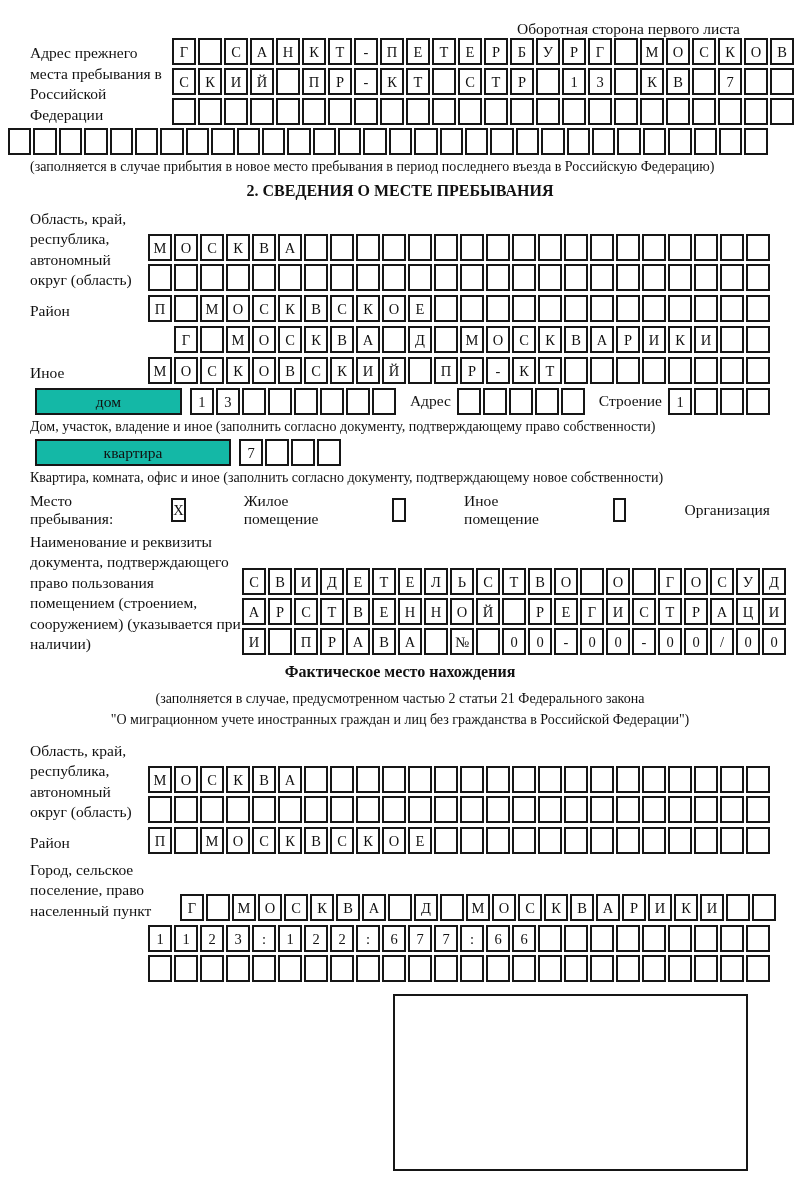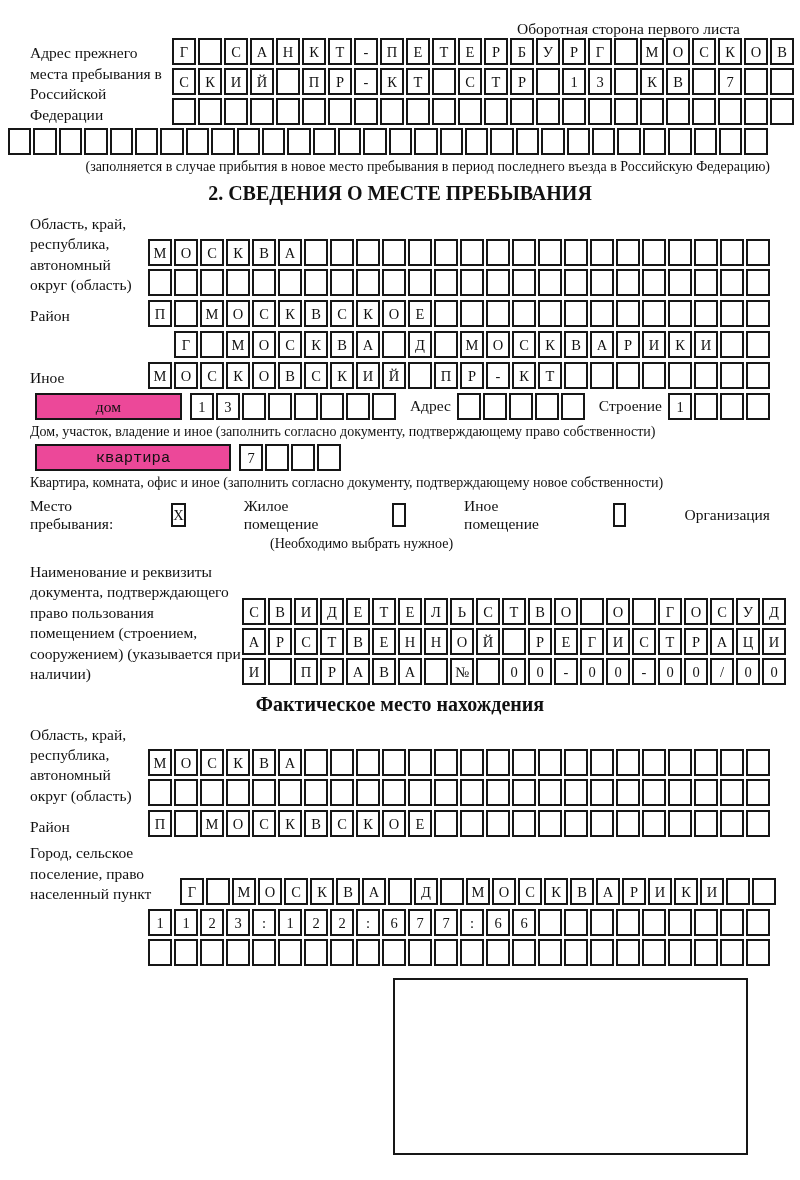"(заполняется в случае прибытия в" .center { text-align: right -> left }
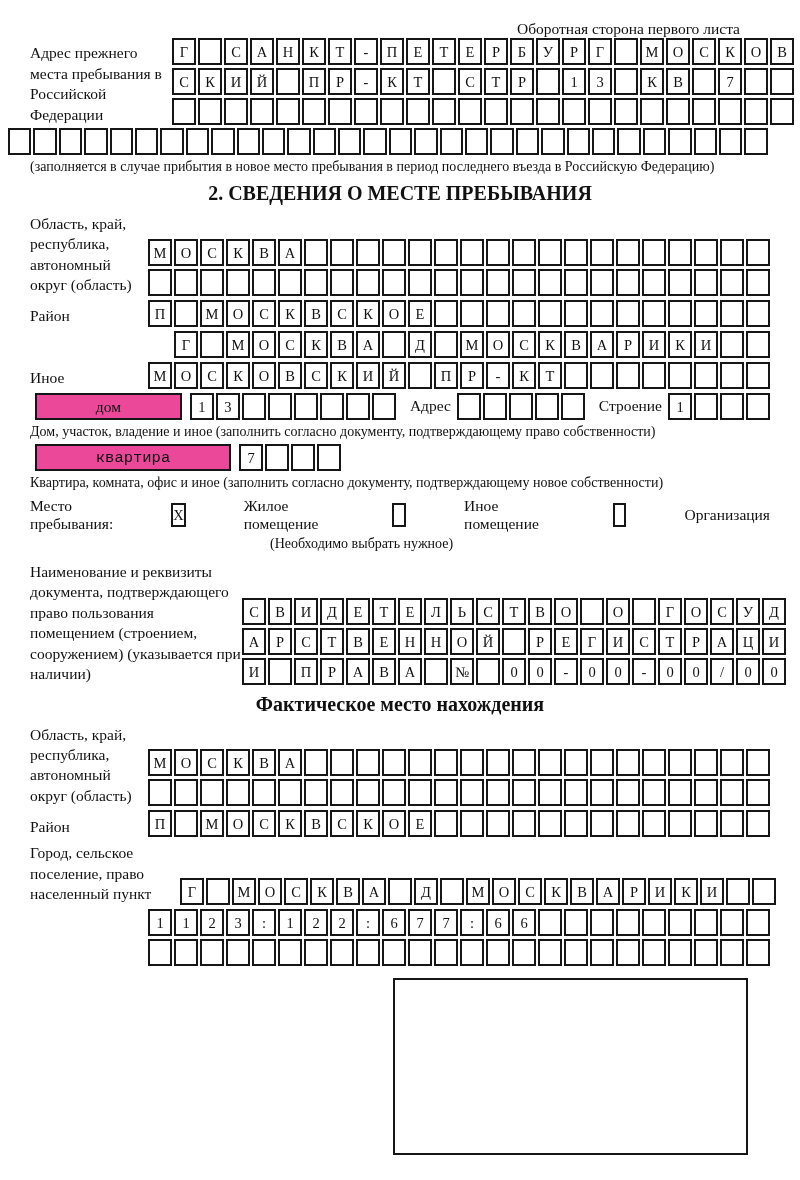"2. СВЕДЕНИЯ О МЕСТЕ ПРЕБЫВАНИЯ" .sec-title { font-size: 20px -> 16px }
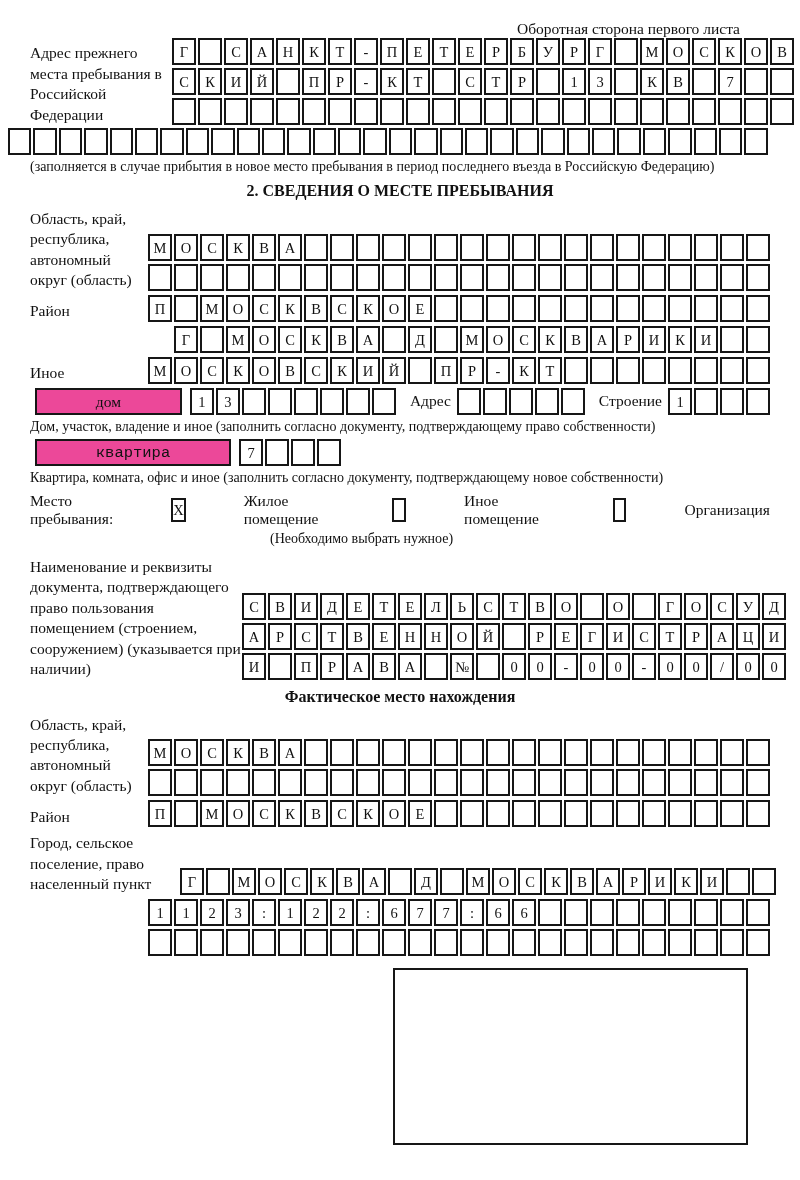"дом" .widebox { background: #ec4899 -> #14b8a6 }
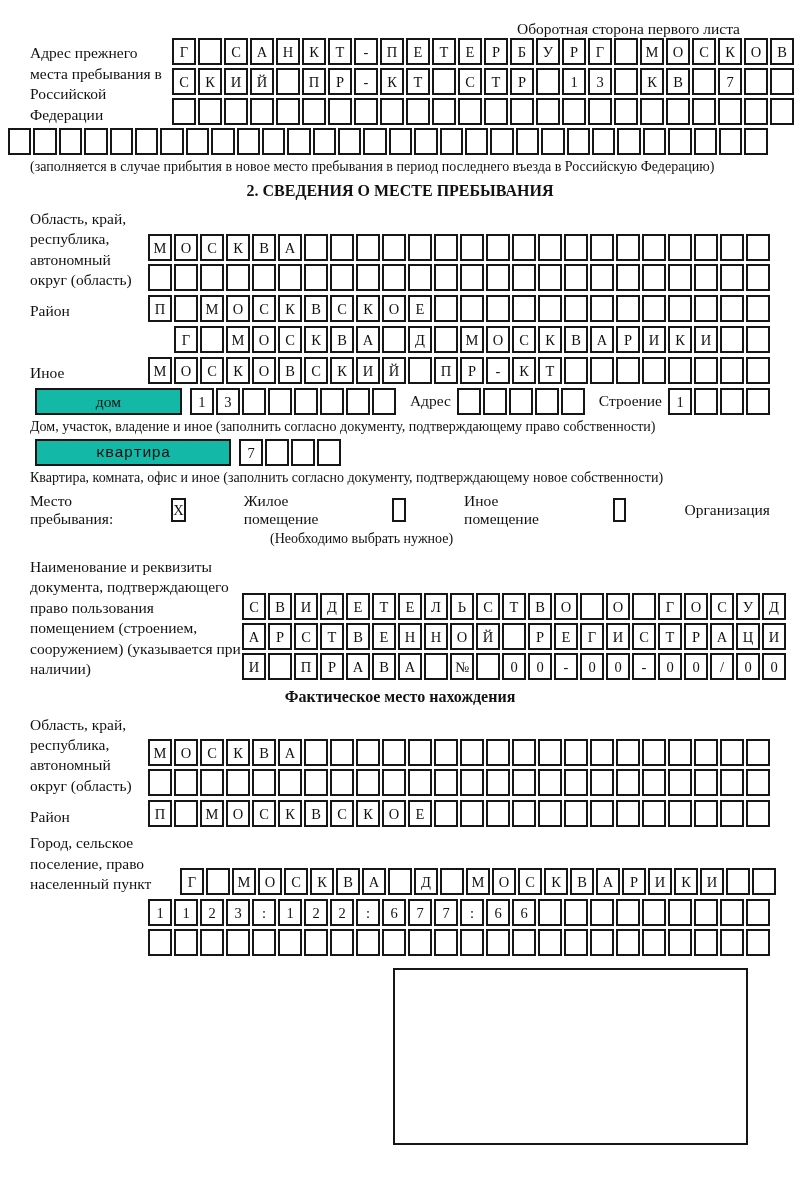"квартира" .wb-kv { font-family: Liberation Mono, monospace -> none }
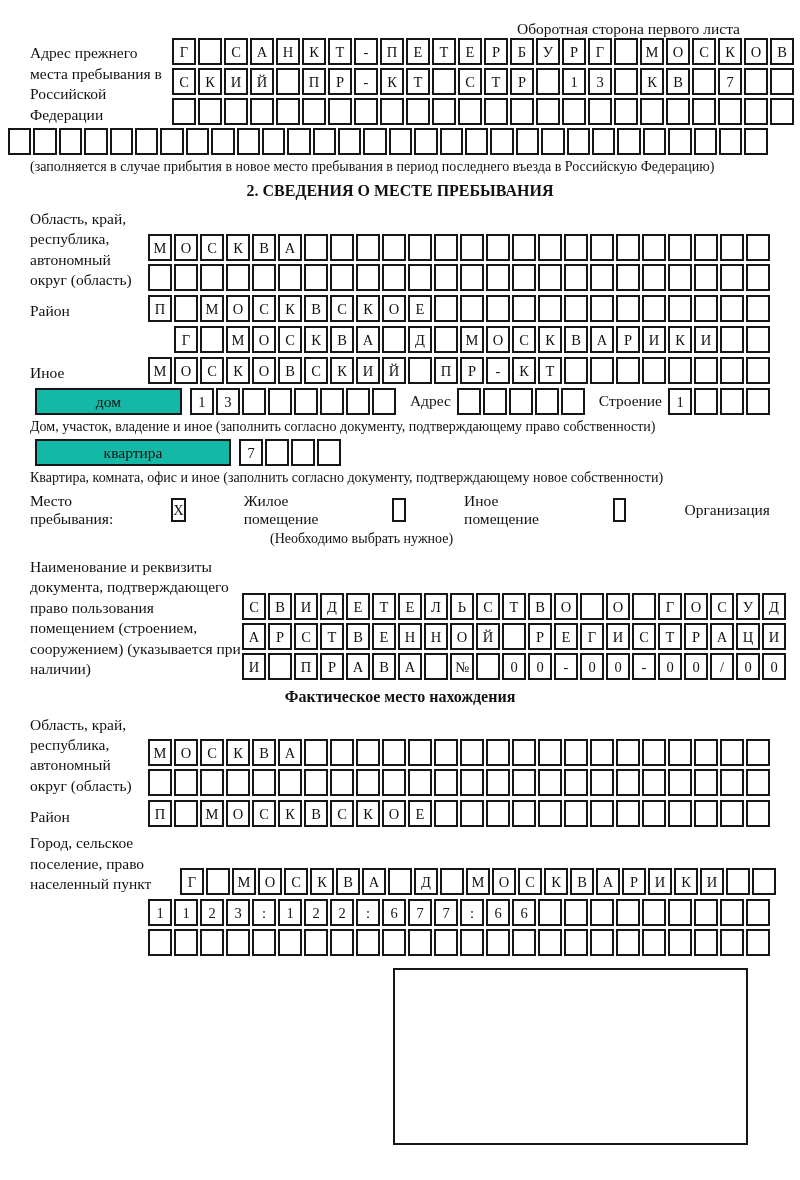"(Необходимо выбрать нужное)" div.note { html: <div>(Необходимо выбрать нужное)</div> -> none }
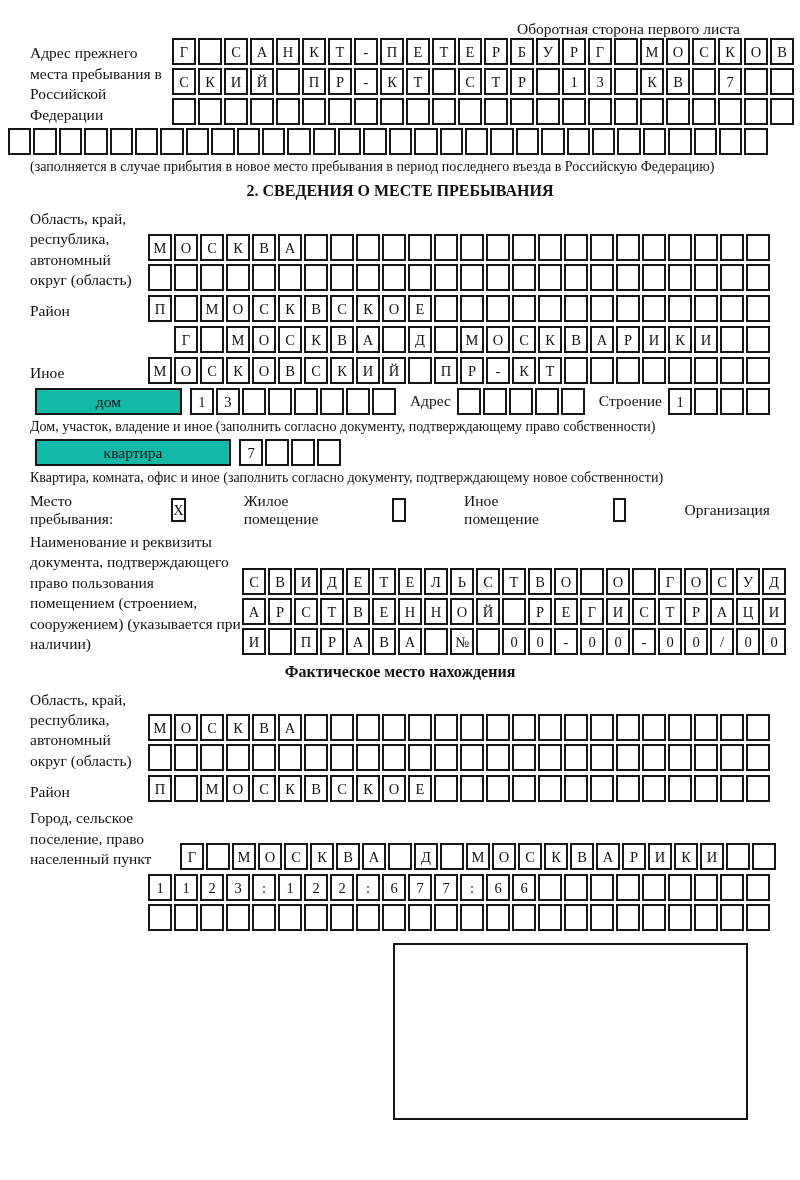"(заполняется в случае, предусмотренном" div.act-note { html: none -> <div> <span>(заполняется в случае, предусмотренном частью 2 статьи 21 Федерального закона</span><br> <span>"О миграционном учете иностранных граждан и лиц без гражданства в Российской Федерации")</span> </div> }
